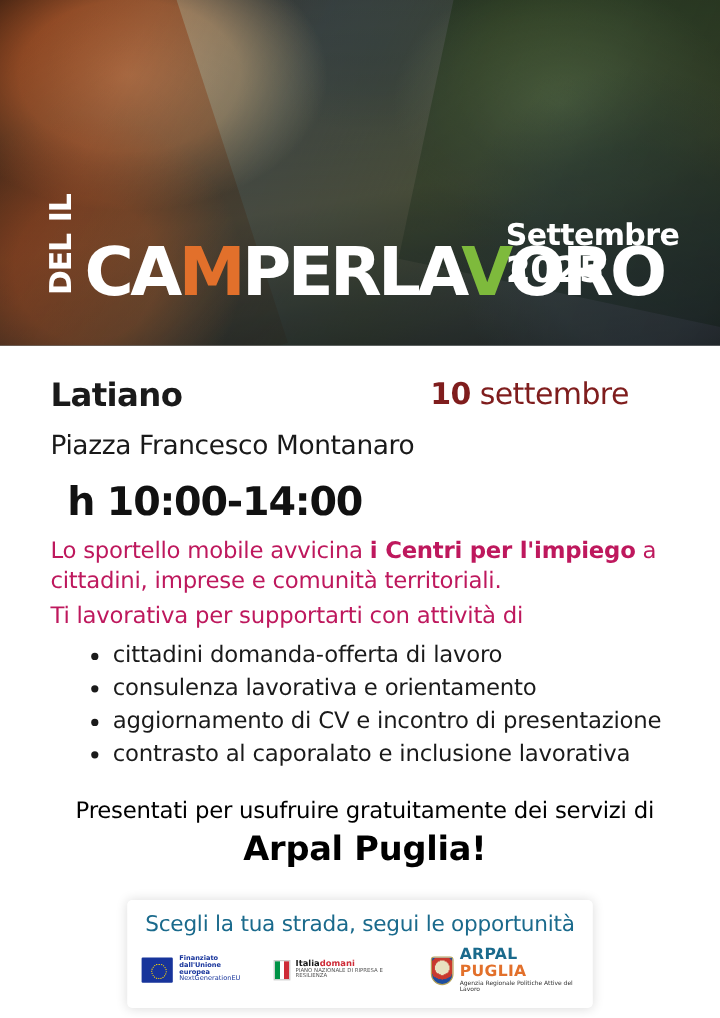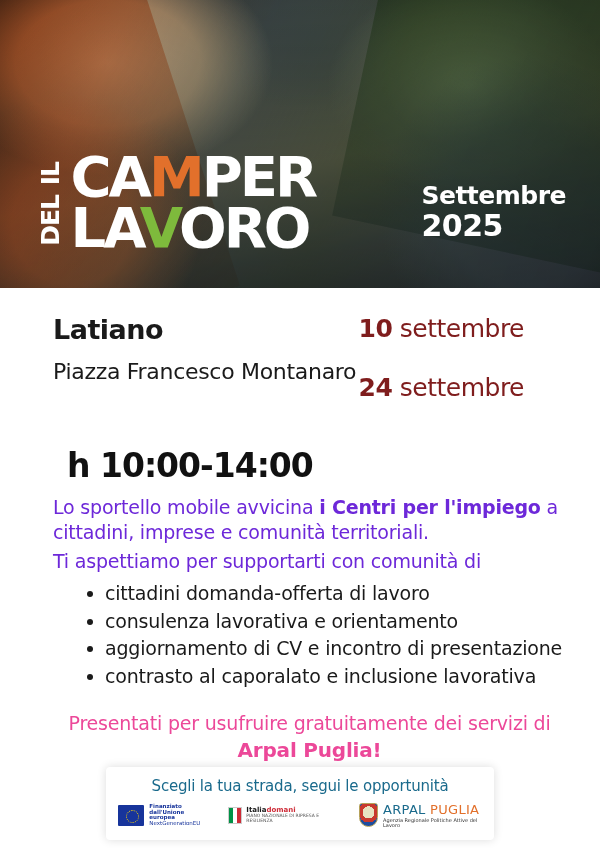"CAMPER" .big-words { flex-direction: column -> row }
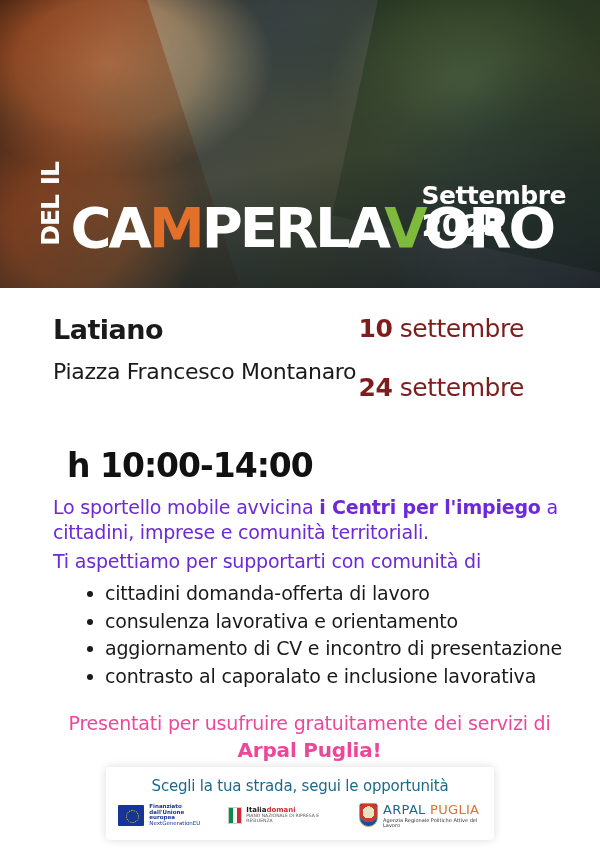"Latiano" .body-area { padding: 26px 34px 0 53px -> 26px 34px 0 42px }
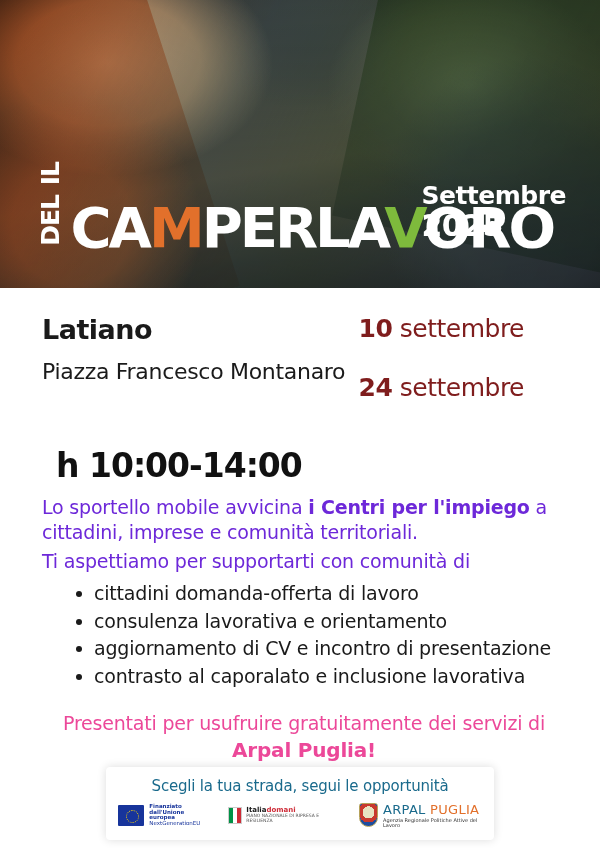"24 settembre" div.date-line { html: <div><b>24</b> <span>settembre</span></div> -> none }
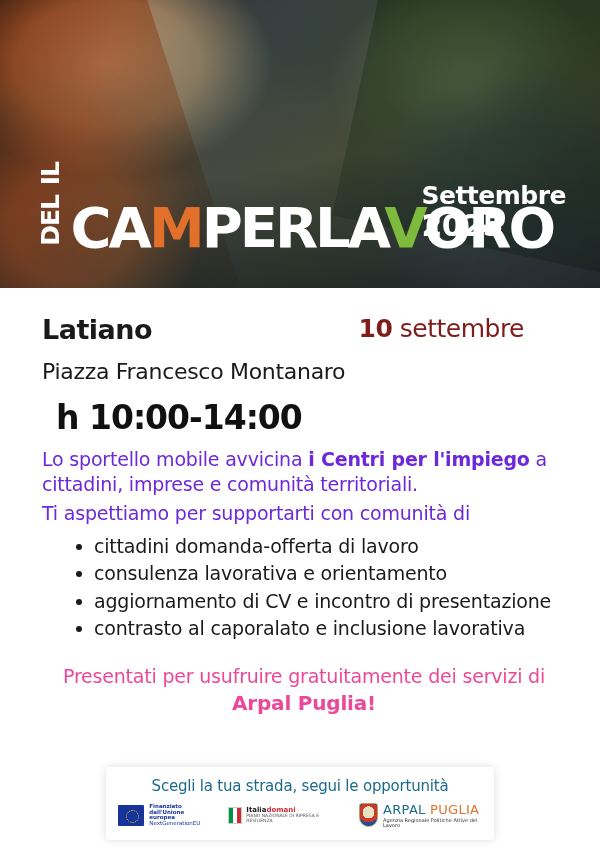"Lo sportello mobile avvicina i" .para { color: #6d28d9 -> #be185d }
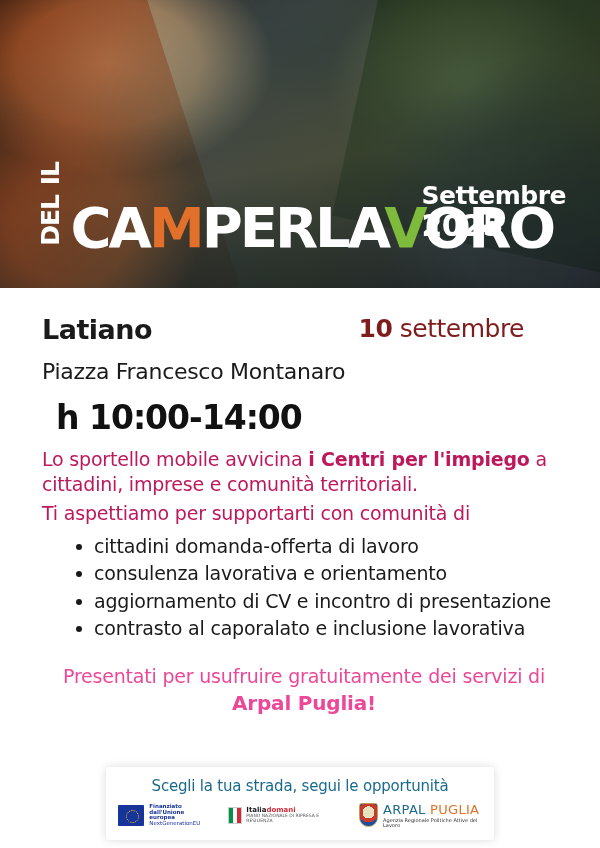"Ti aspettiamo per supportarti con" div.para { text: aspettiamo per supportarti con comunità -> lavorativa per supportarti con attività }
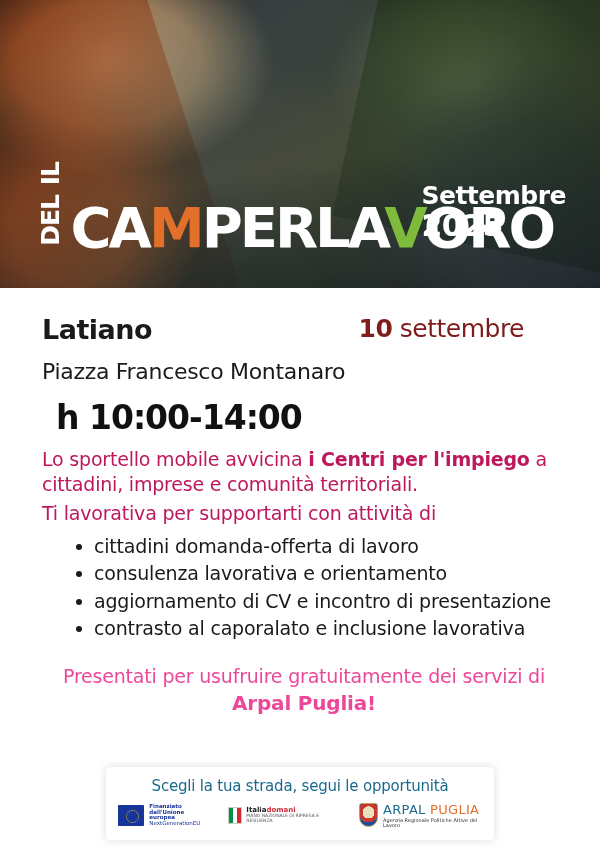"Presentati per usufruire gratuitamente" .closing { color: #ec4899 -> #000000 }
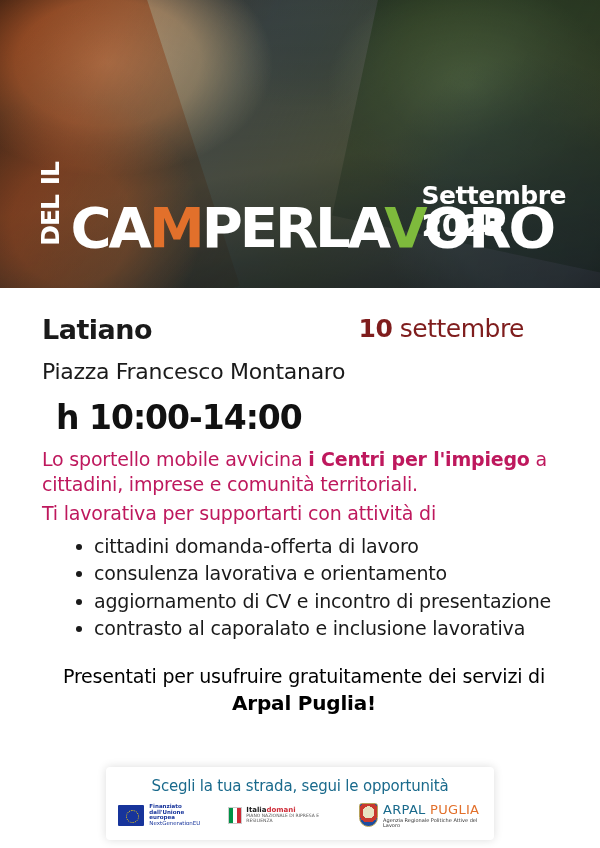"Arpal Puglia!" .closing .brand { font-size: 20px -> 28px }
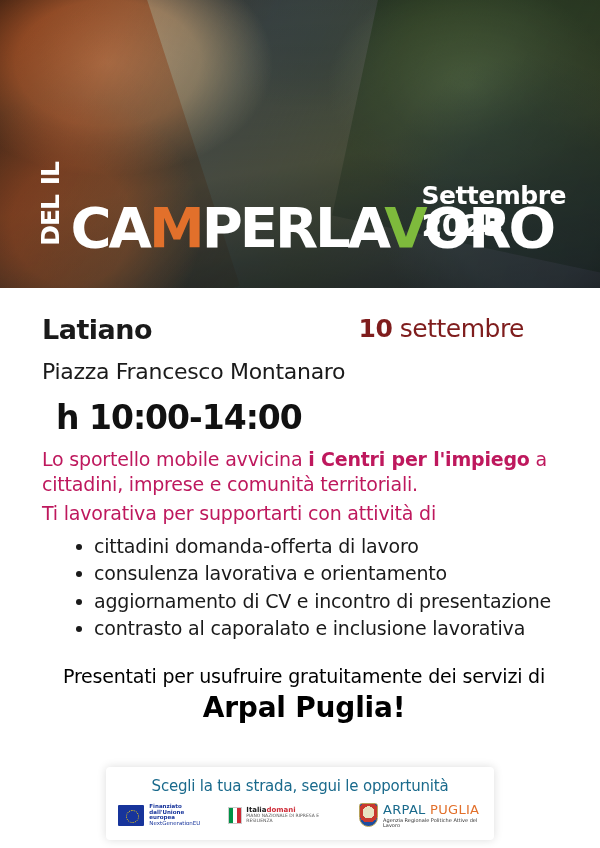"Scegli la tua strada, segui" .footer-claim { font-size: 15px -> 18px }
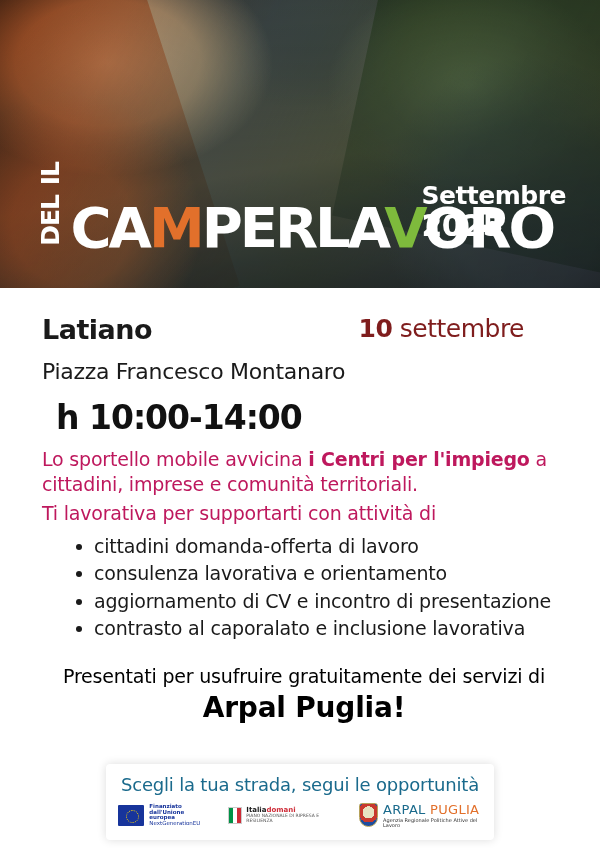"ARPAL PUGLIA" .arpal-text .t1 { font-weight: normal -> bold }
